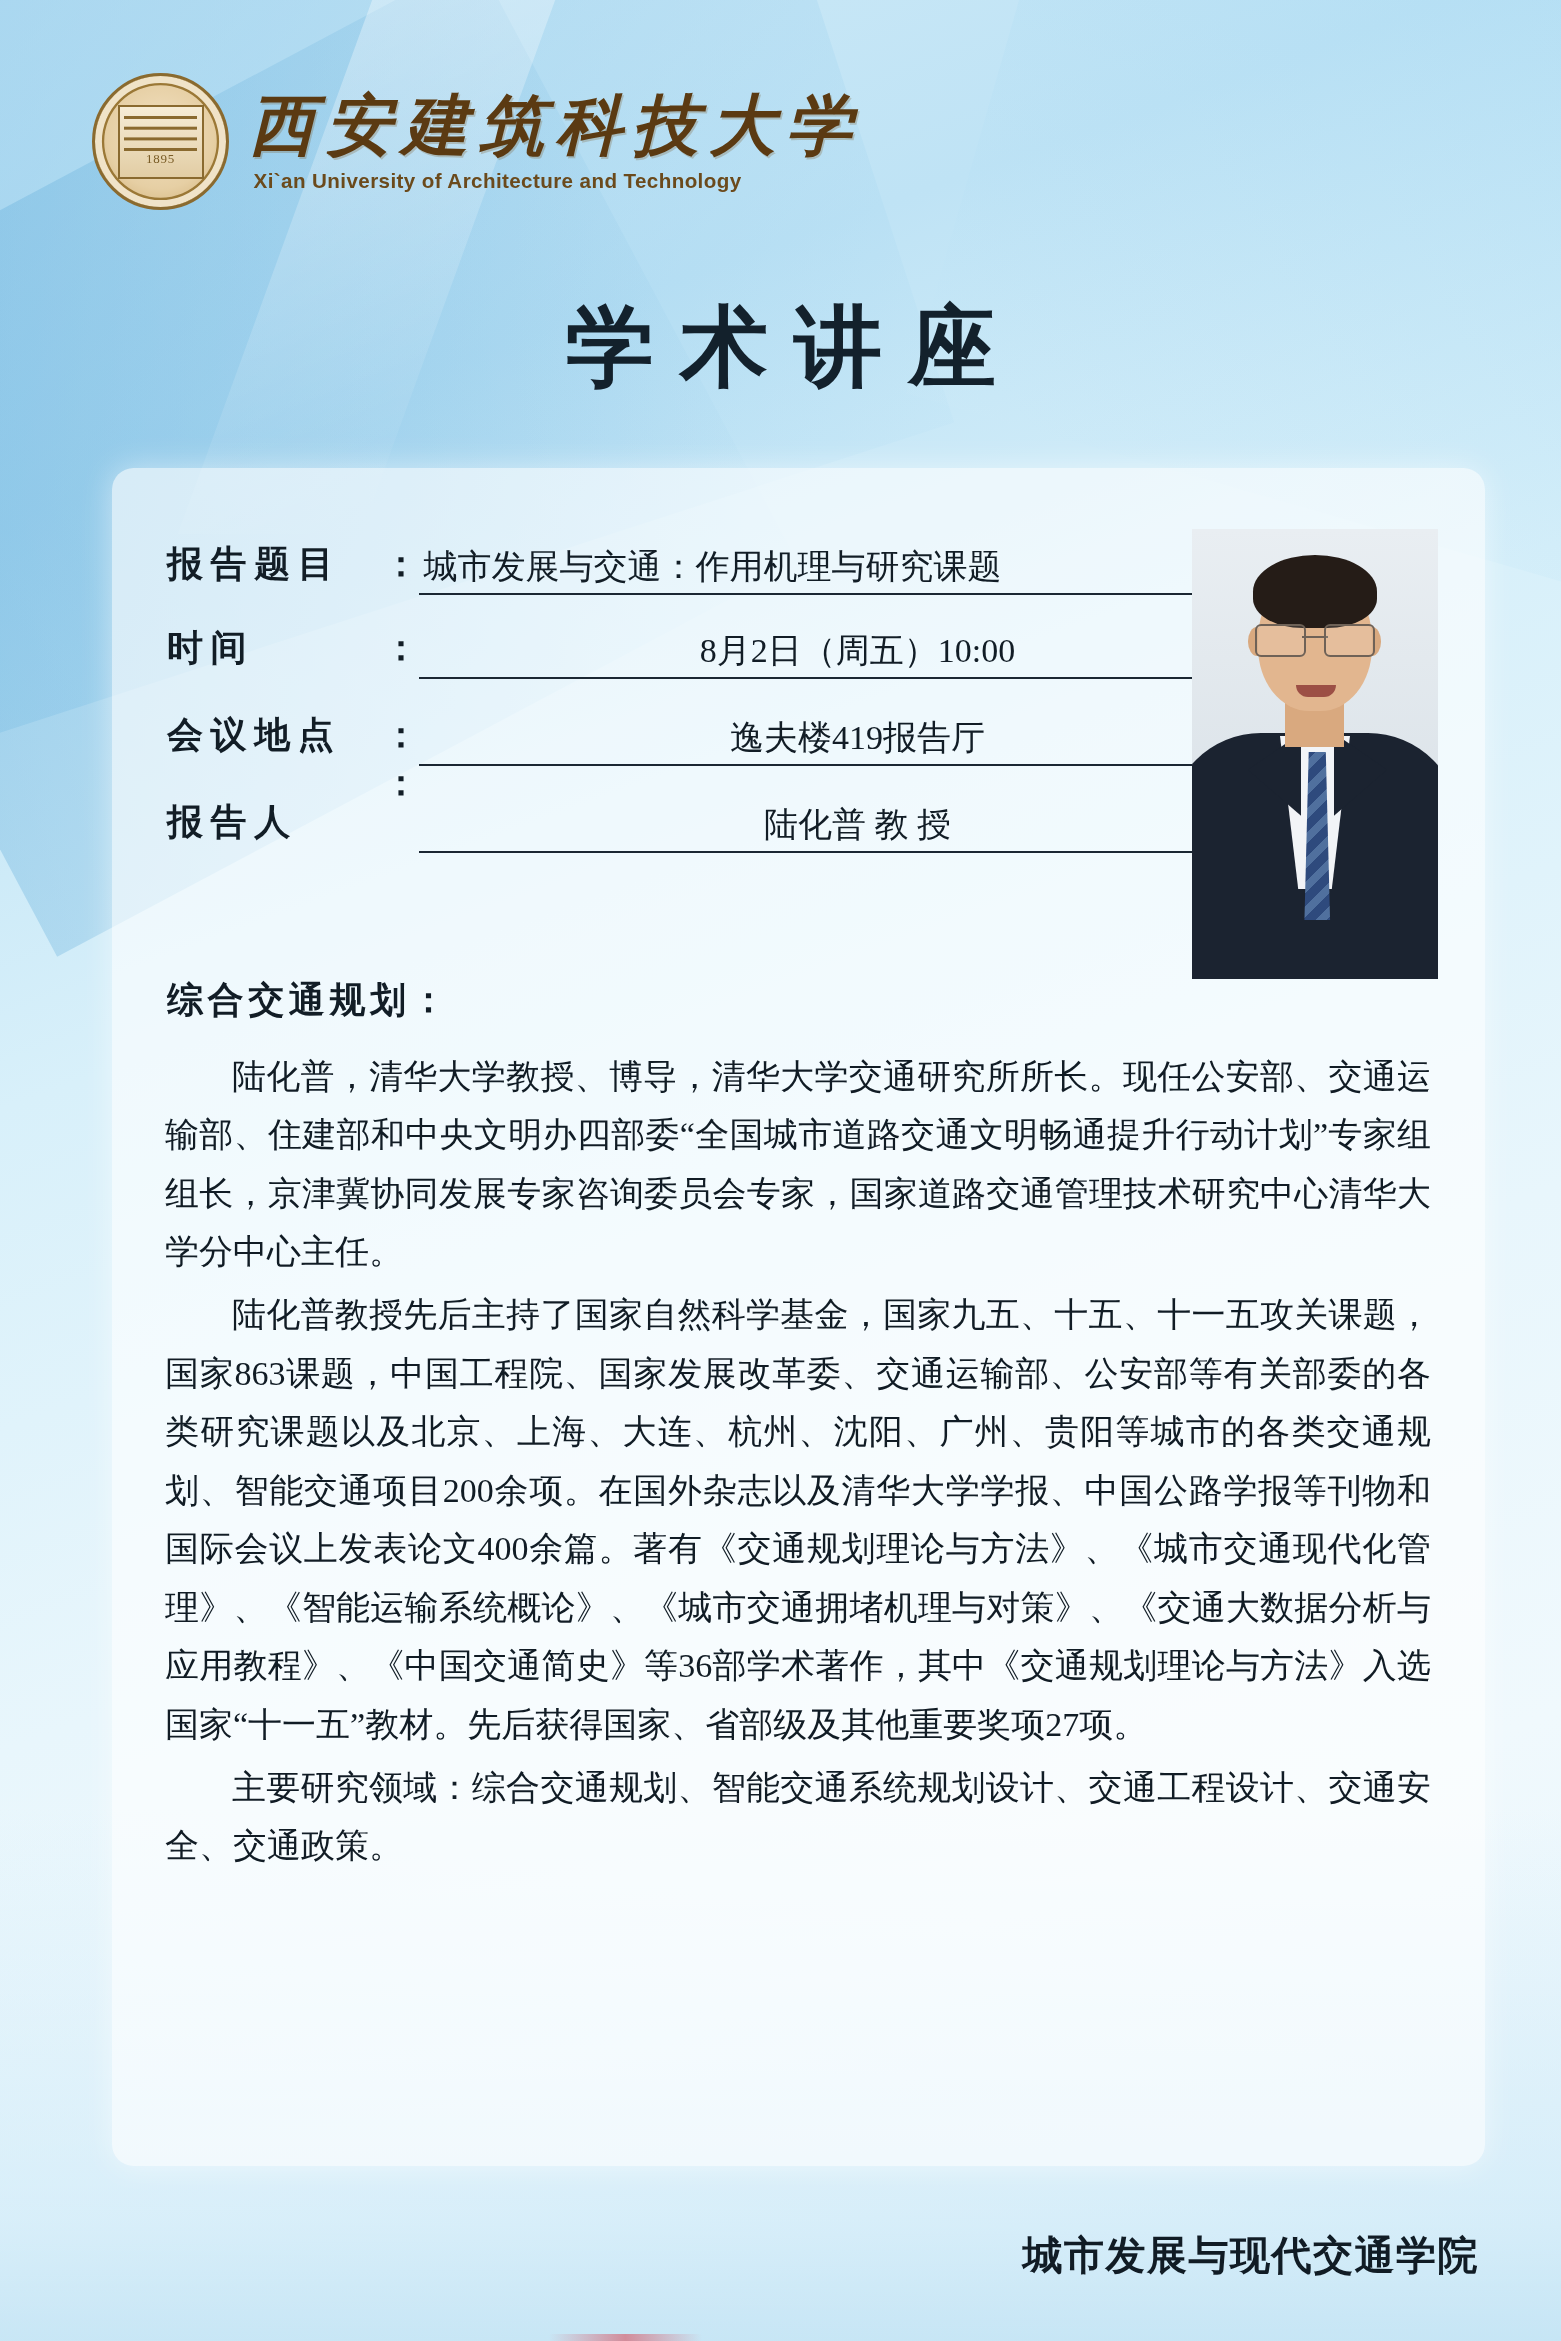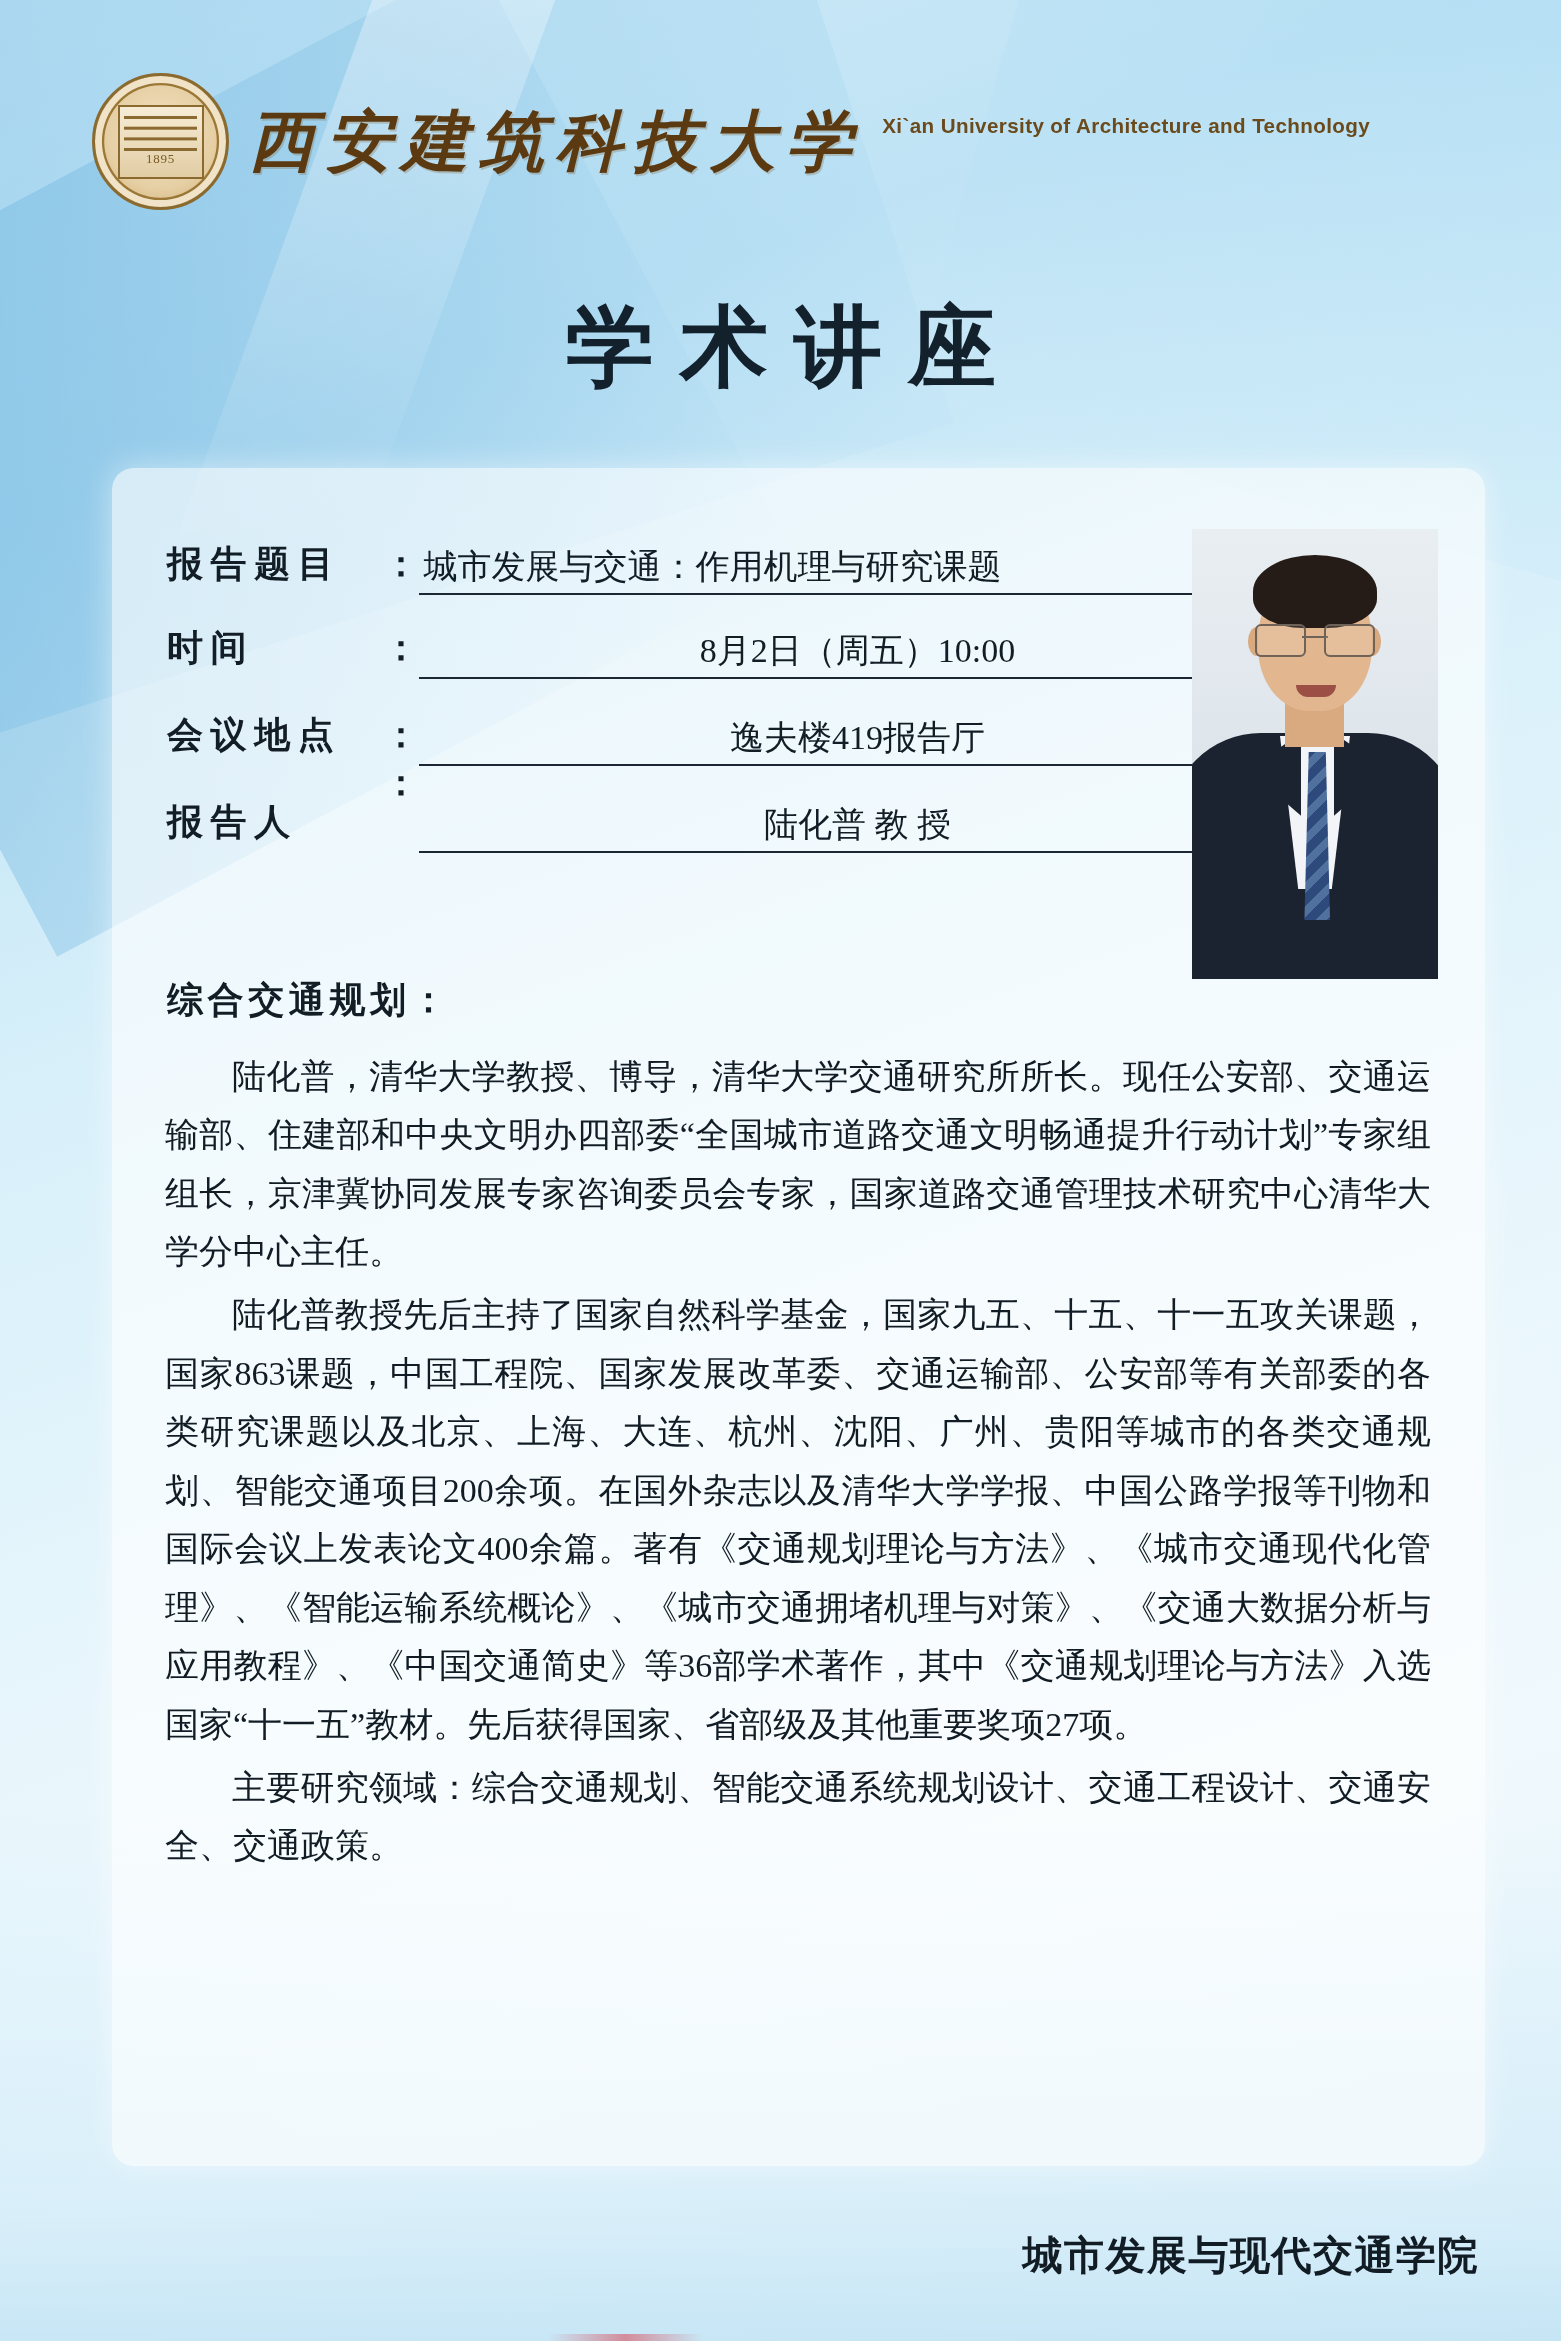"西安建筑科技大学" .wordmark { flex-direction: row -> column; gap: 15px -> none }
